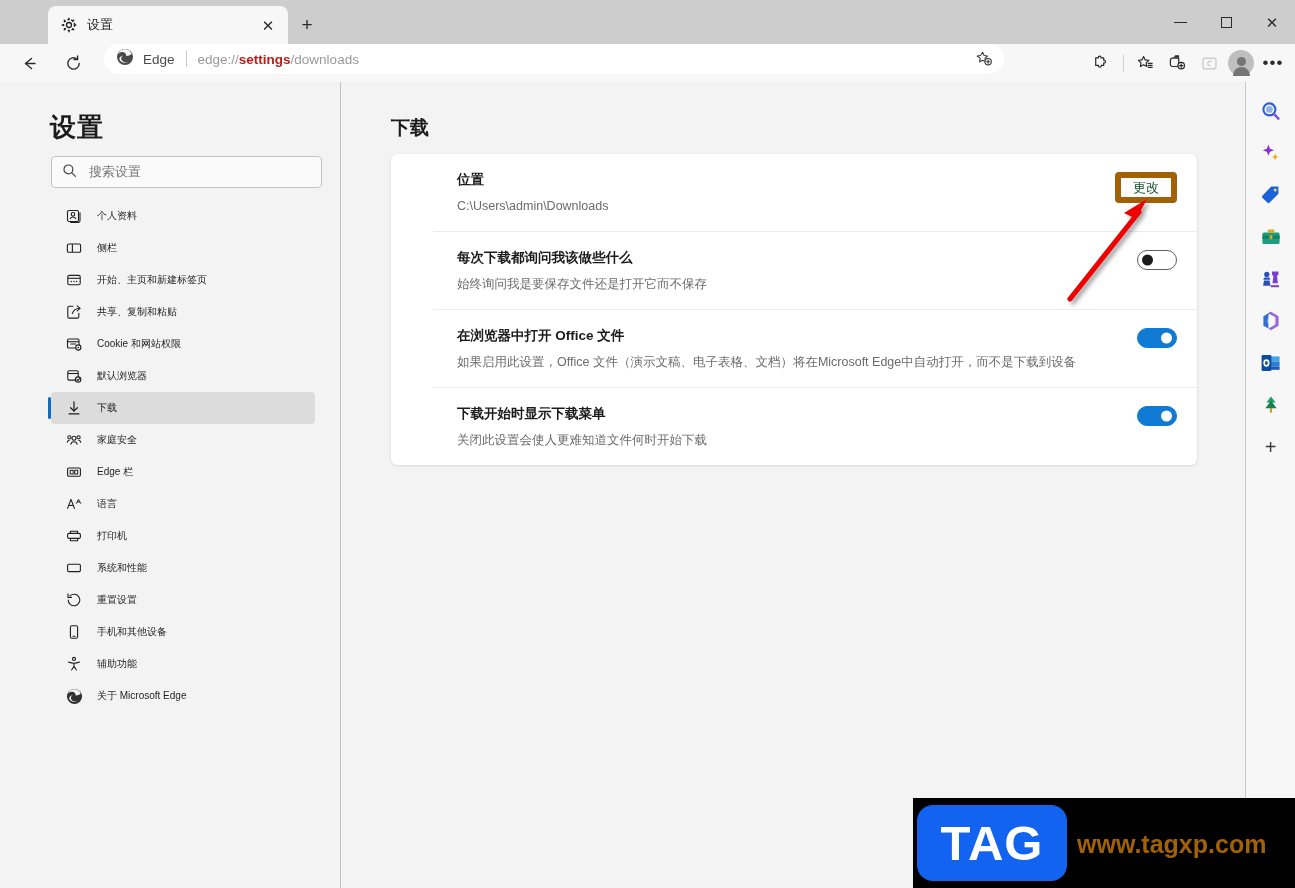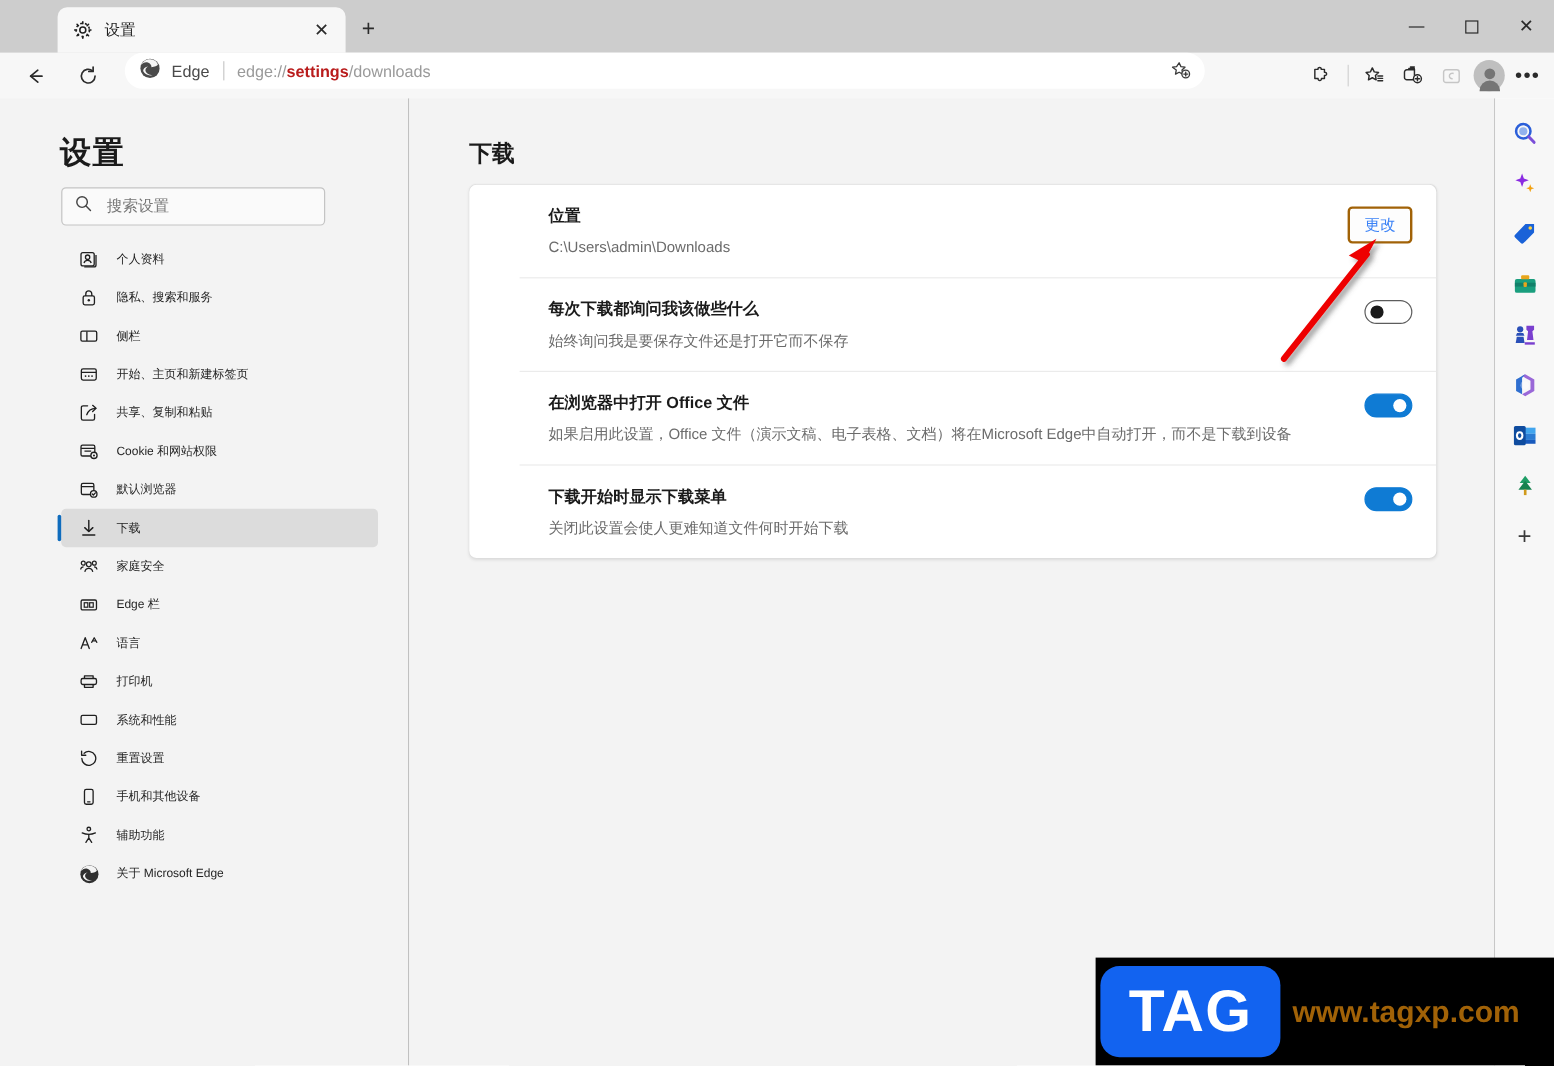"搜索设置" .search-box { width: 220px -> 271px }
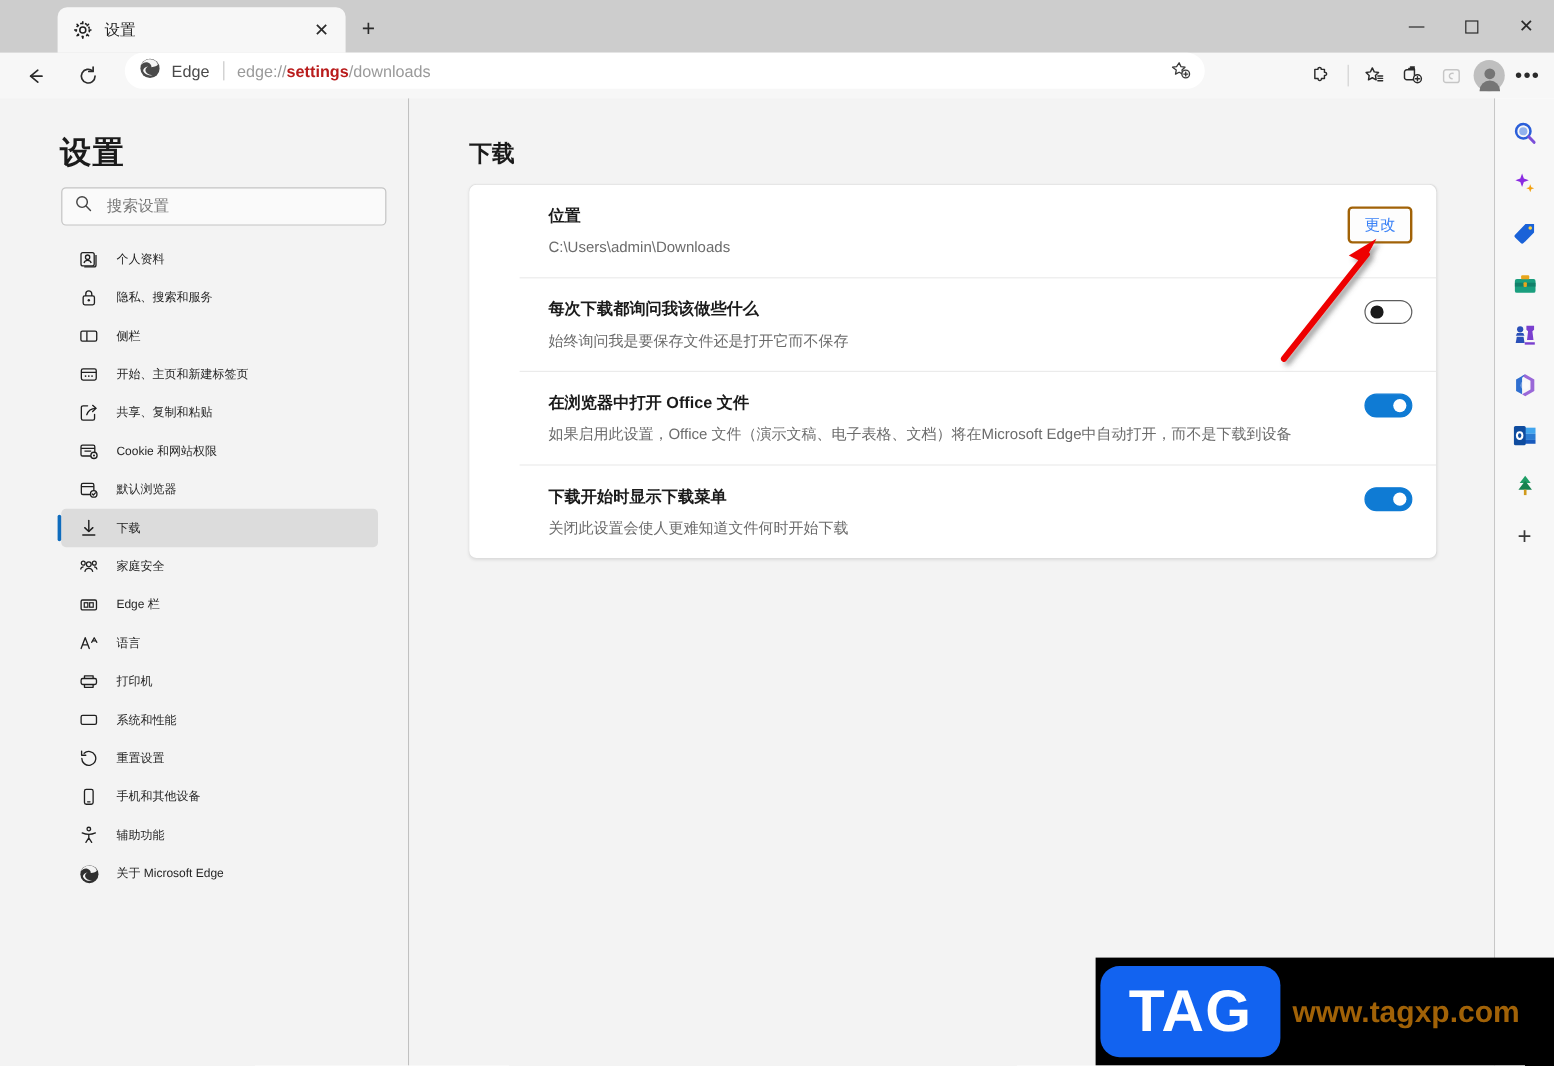"更改" .btn { border: 2px solid #a16207 -> 6px solid #a16207; color: #3b82f6 -> #14532d }
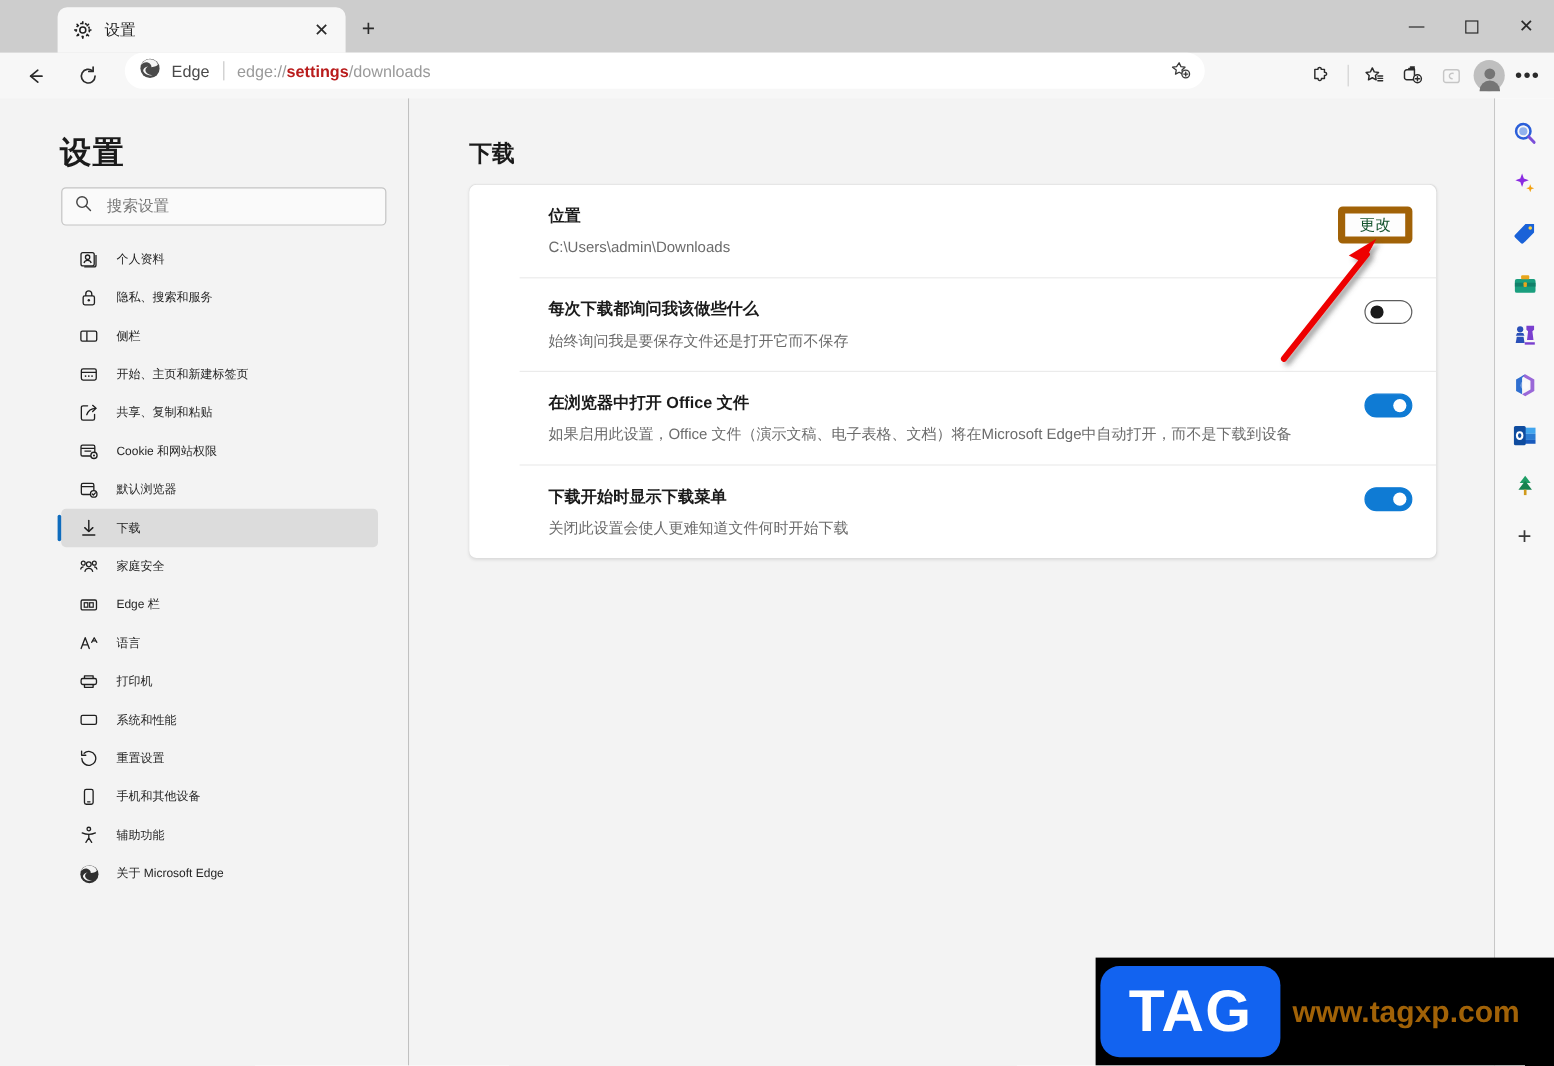"隐私、搜索和服务" div.nav-item { html: <div> <span> <svg> <rect></rect> <path></path> <circle></circle> </svg> </span> <span>隐私、搜索和服务</span> </div> -> none }
